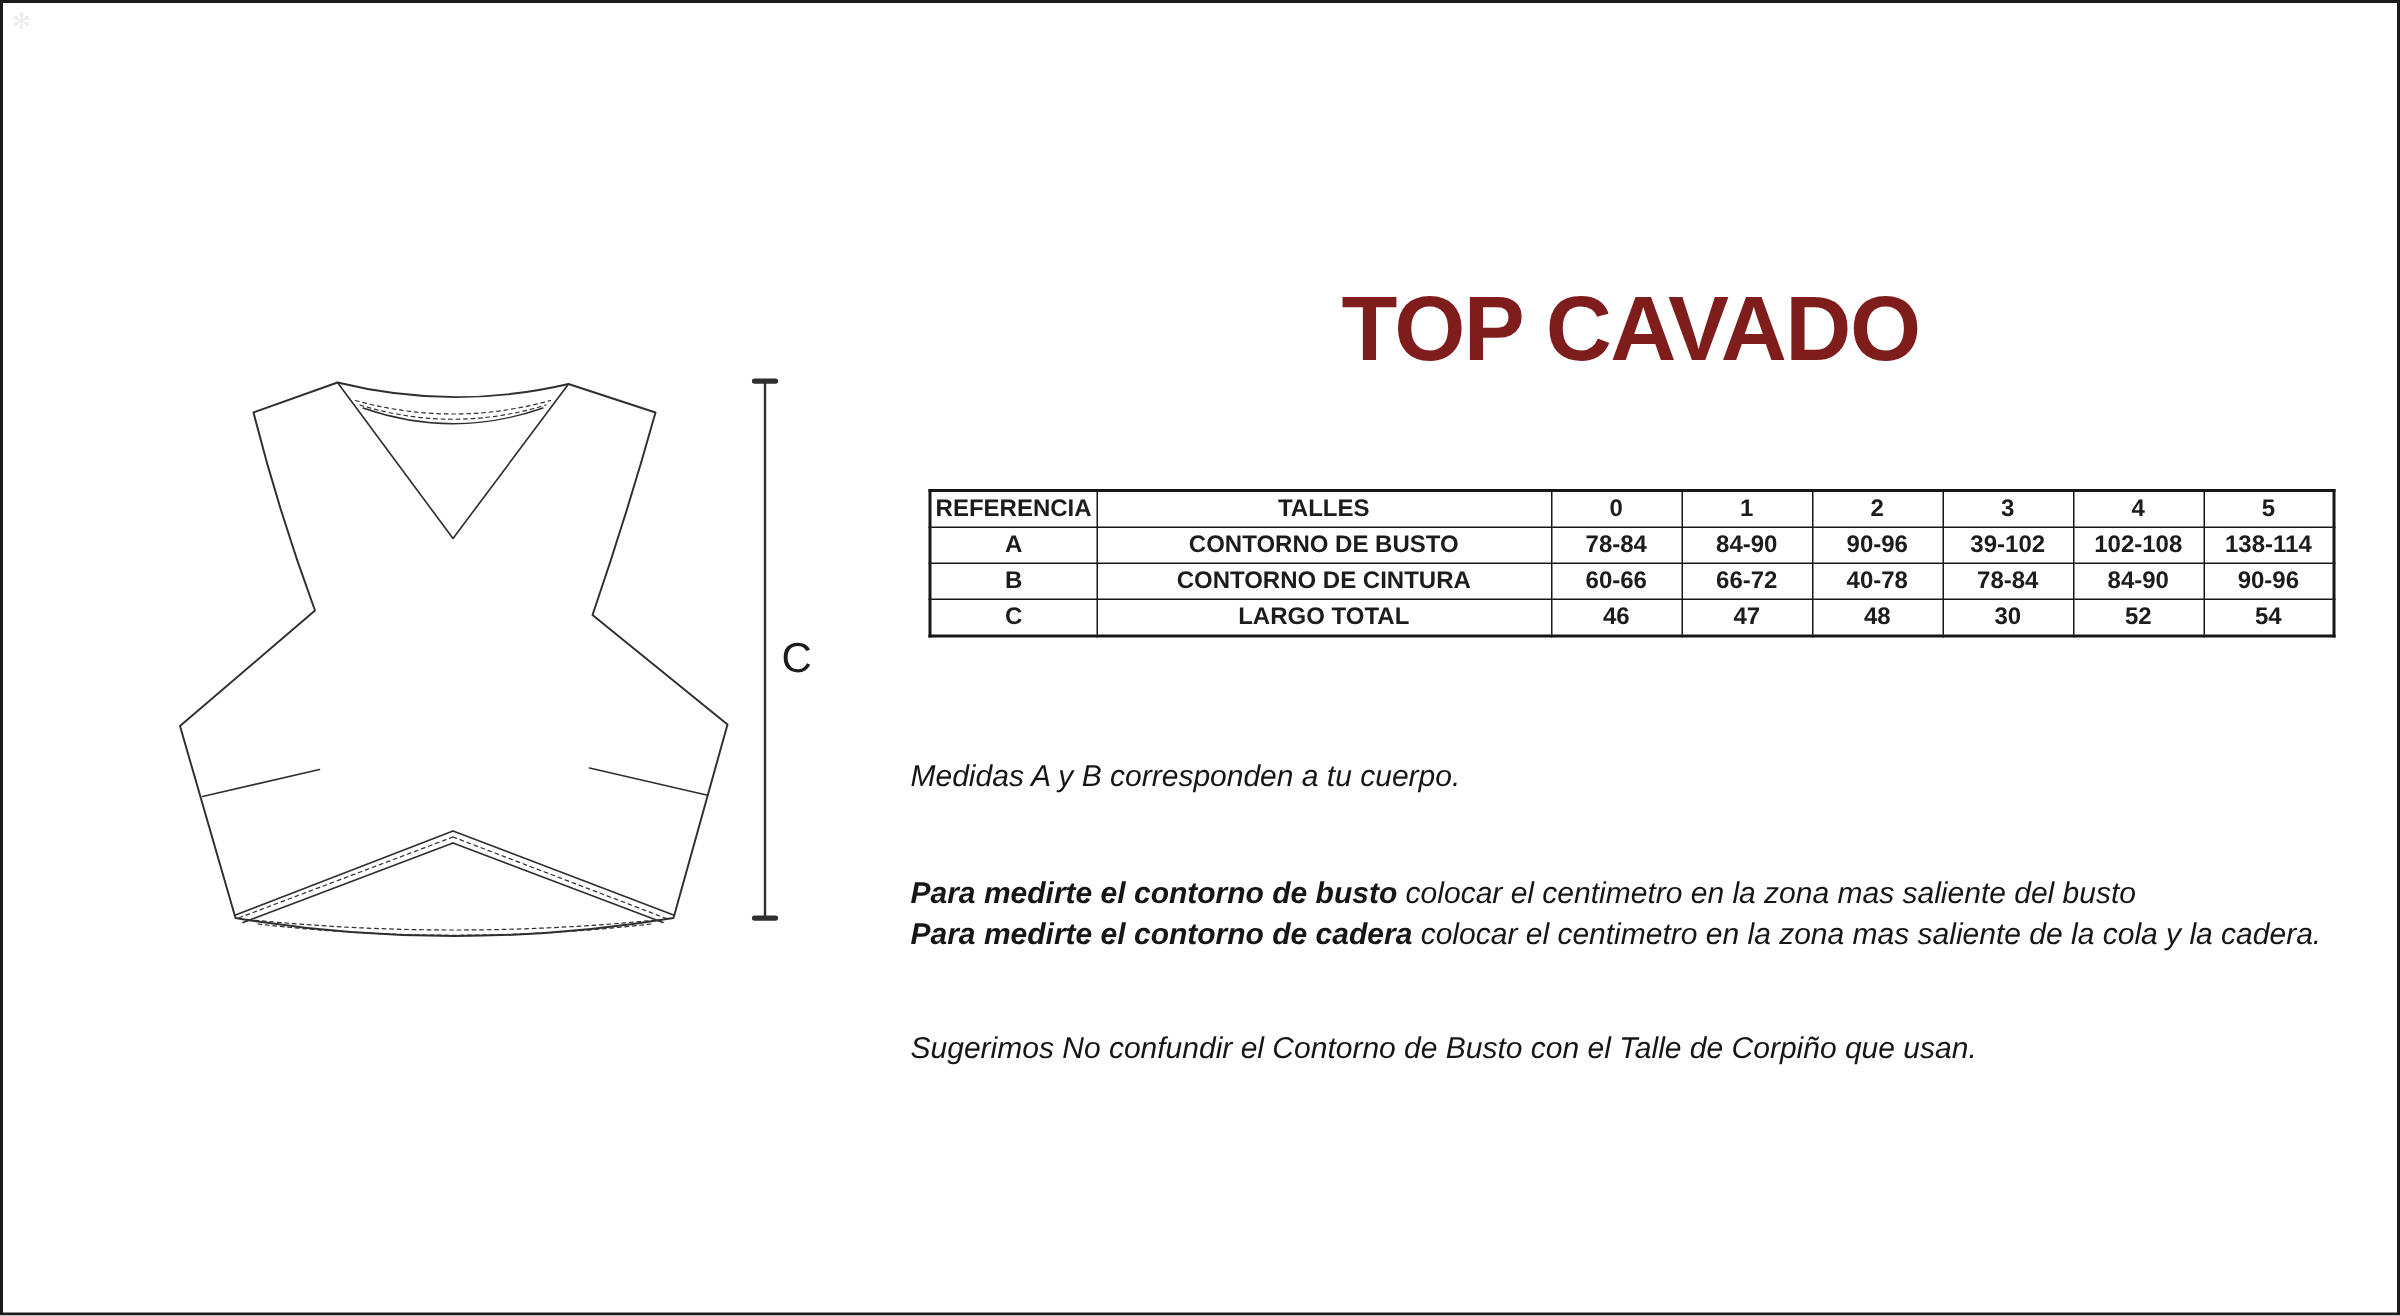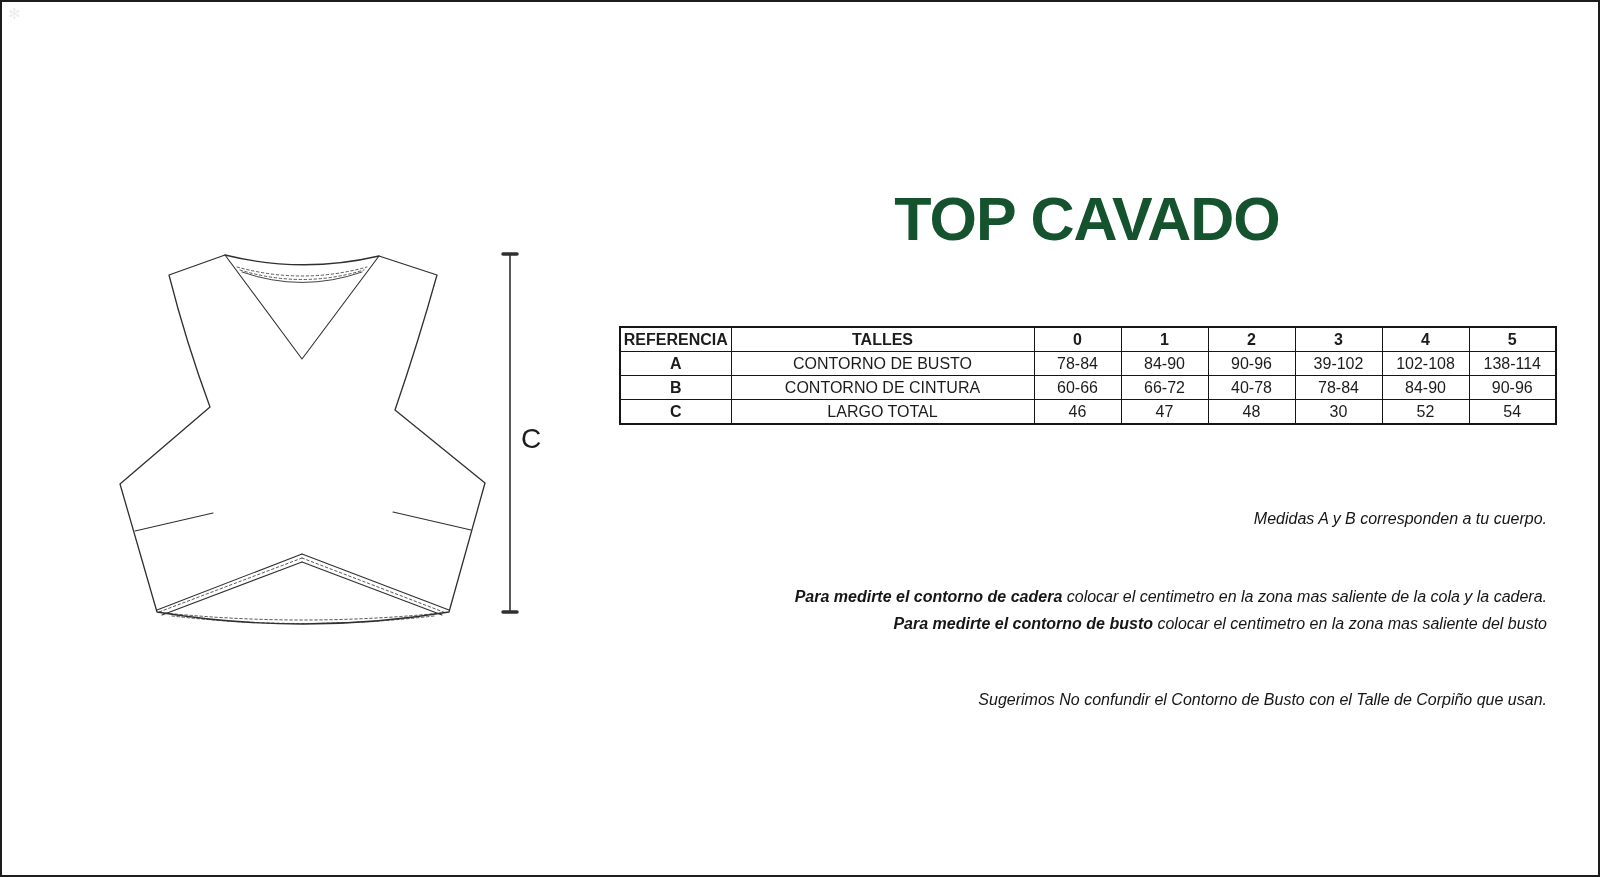"TOP CAVADO" .title { color: #14532d -> #7f1d1d }
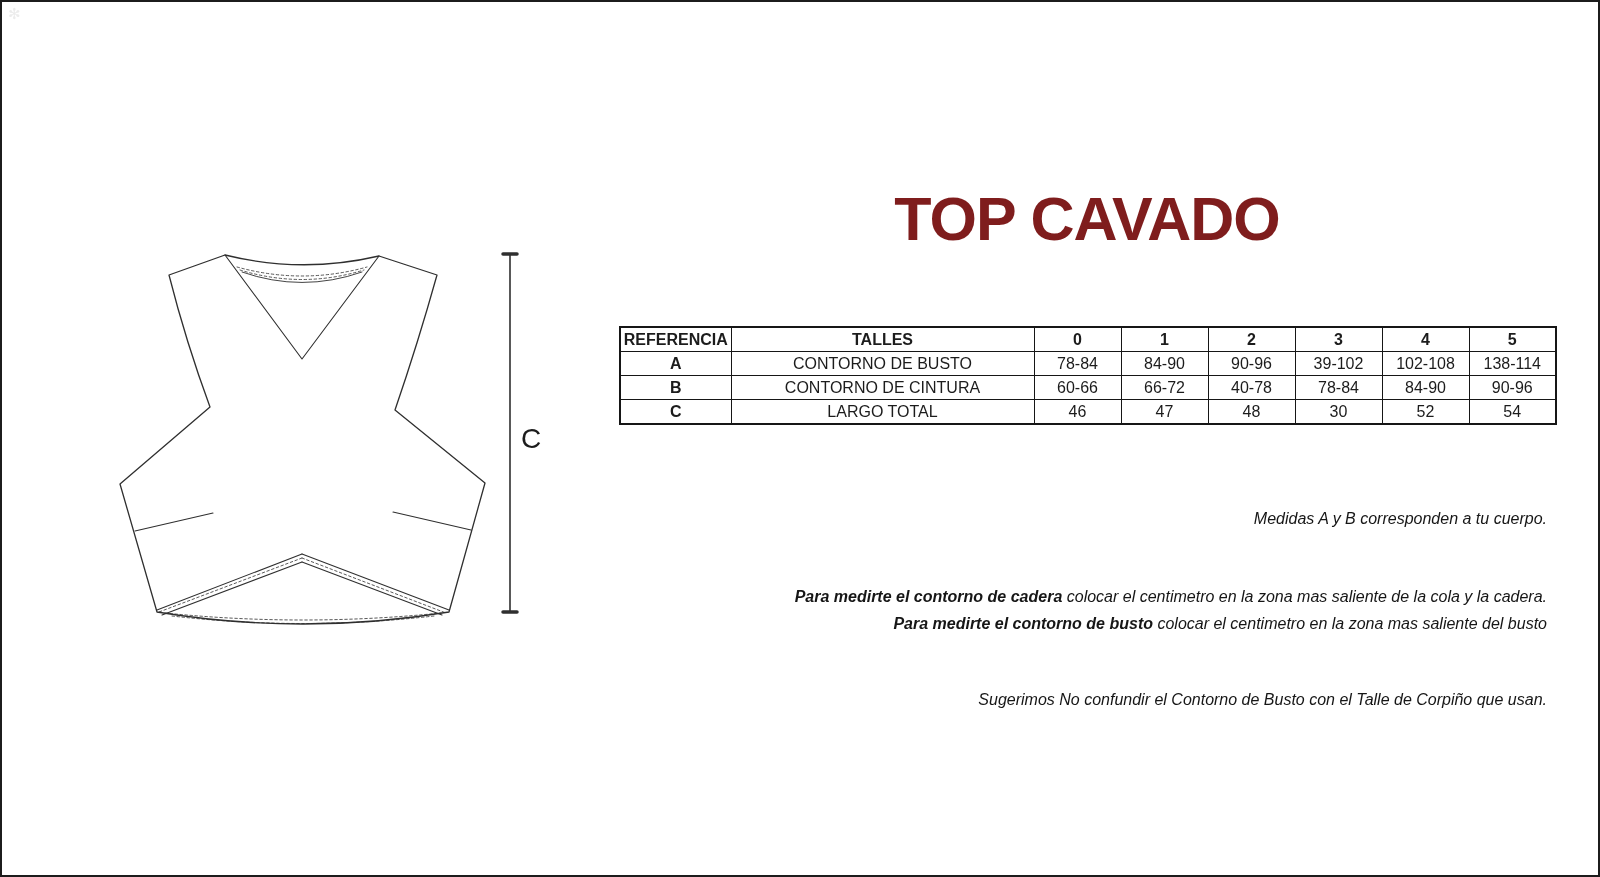"CONTORNO DE BUSTO" .size-table th,.size-table td { font-weight: normal -> bold }
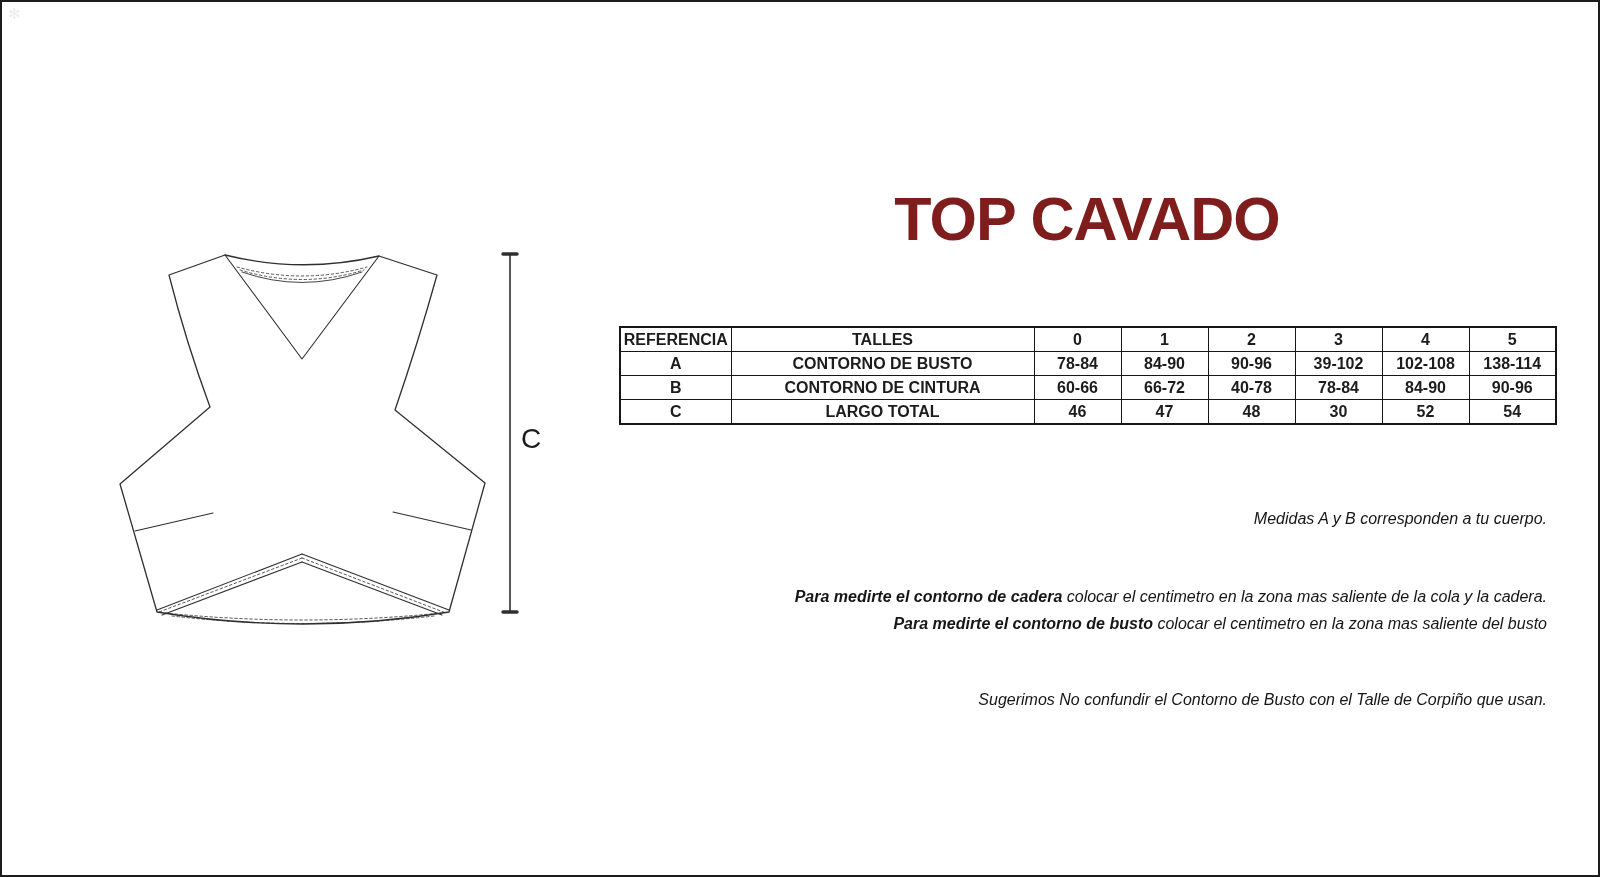"Medidas A y B corresponden" .notes { font-size: 16px -> 20px; text-align: right -> left }
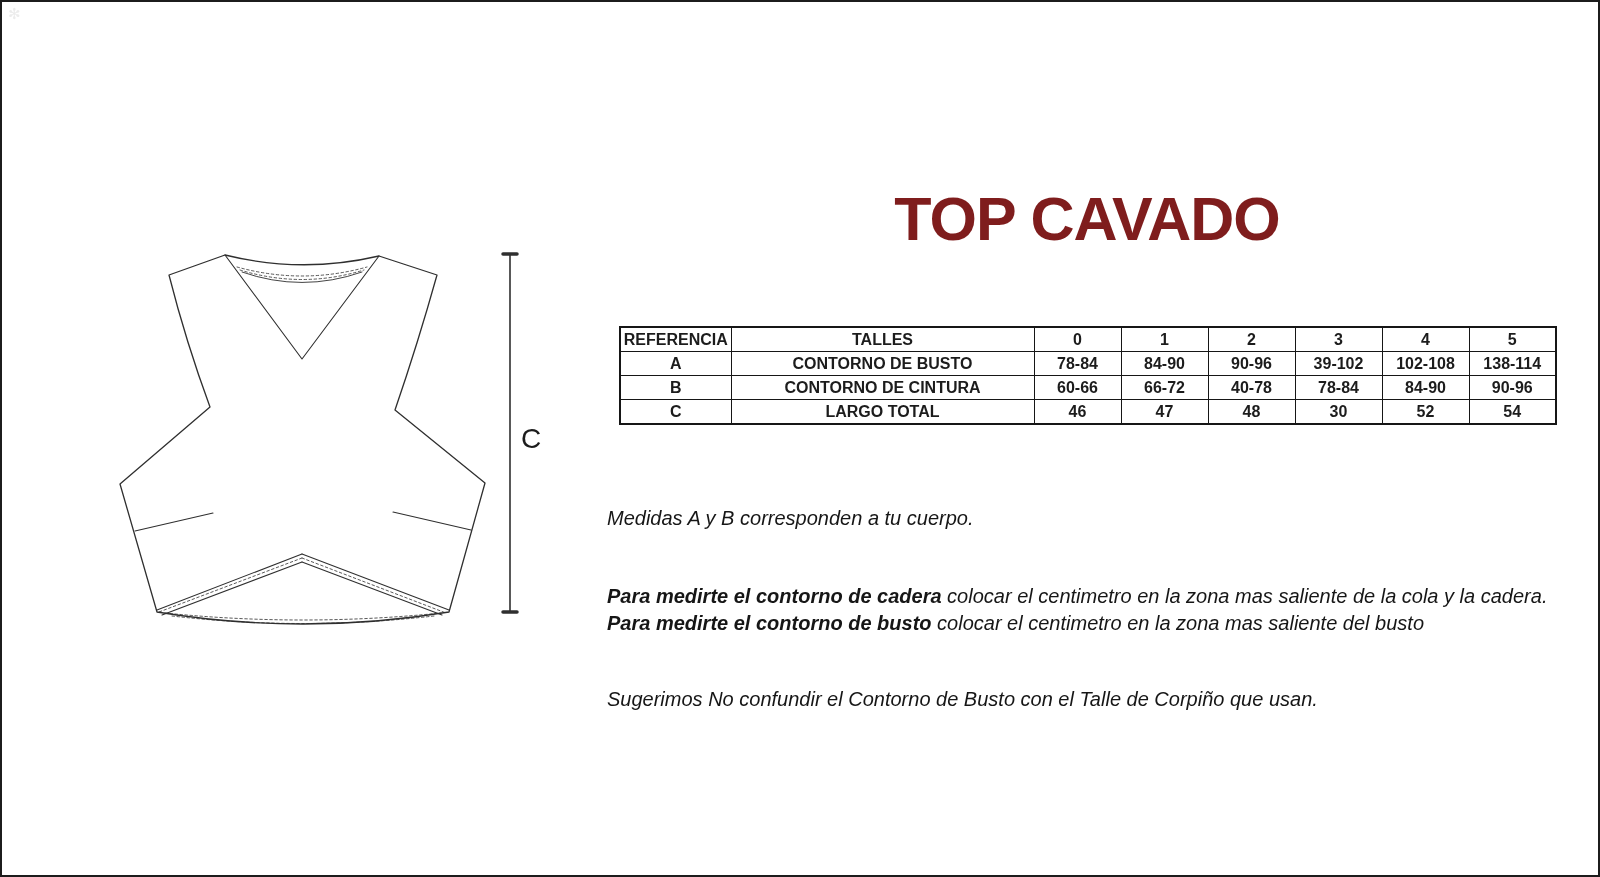"Para medirte el contorno de" div { order: before "Para medirte el contorno de busto" -> after "Para medirte el contorno de busto" }
